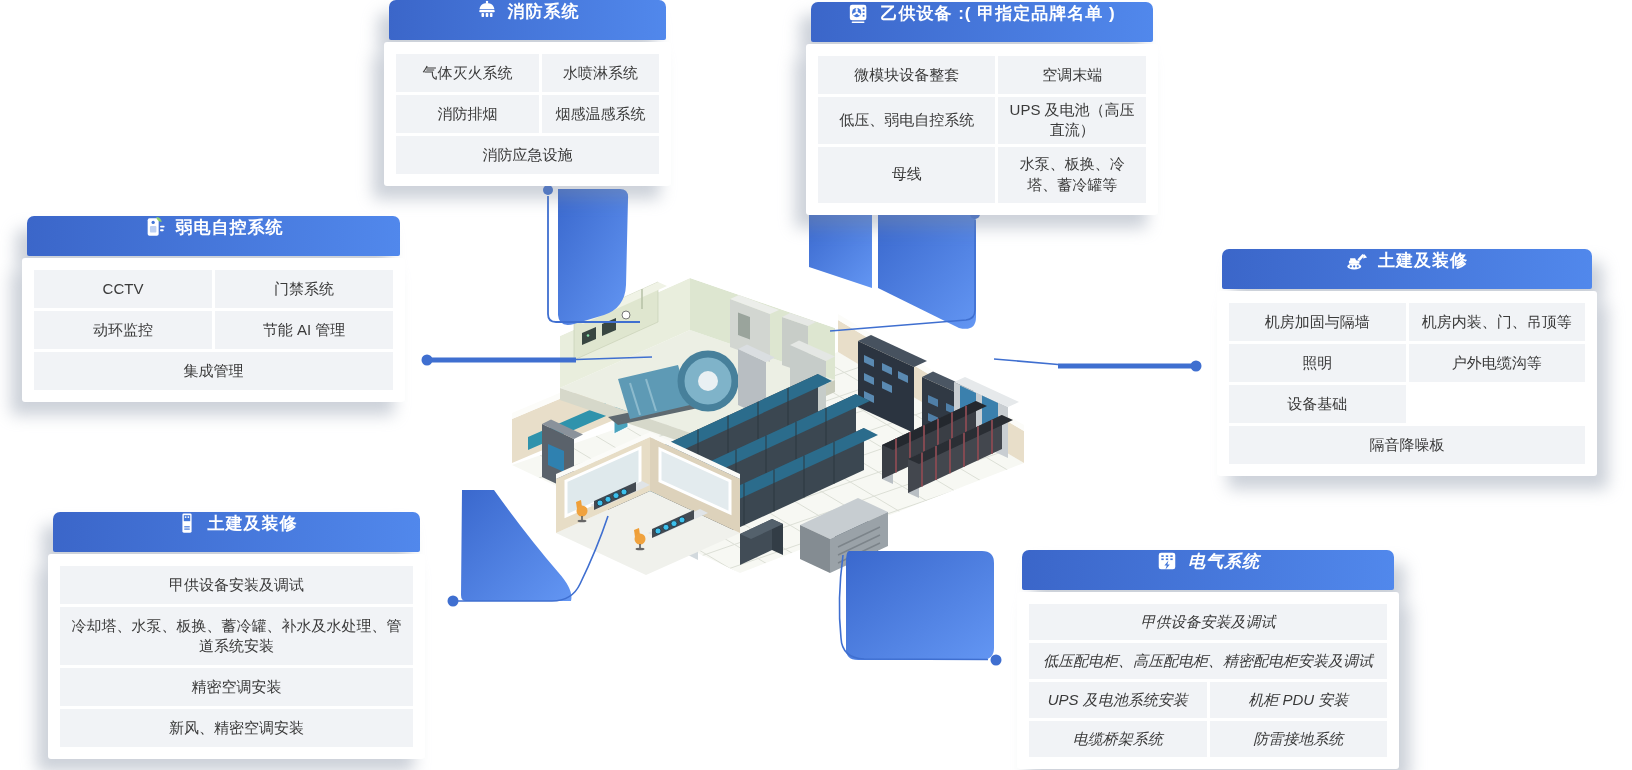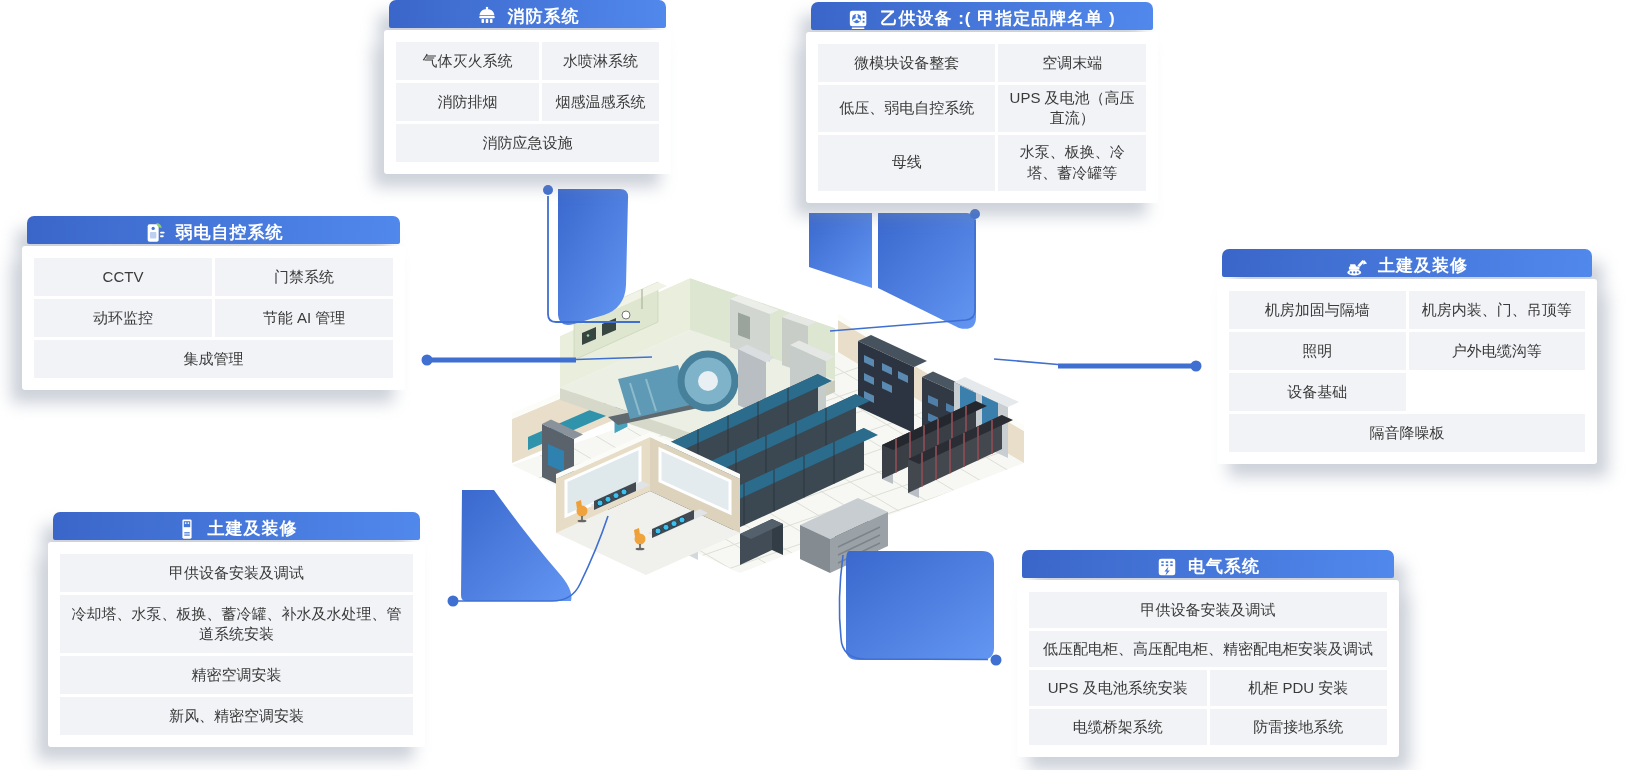"消防系统" .panel-header { align-items: flex-end -> flex-start; height: 28px -> 40px }
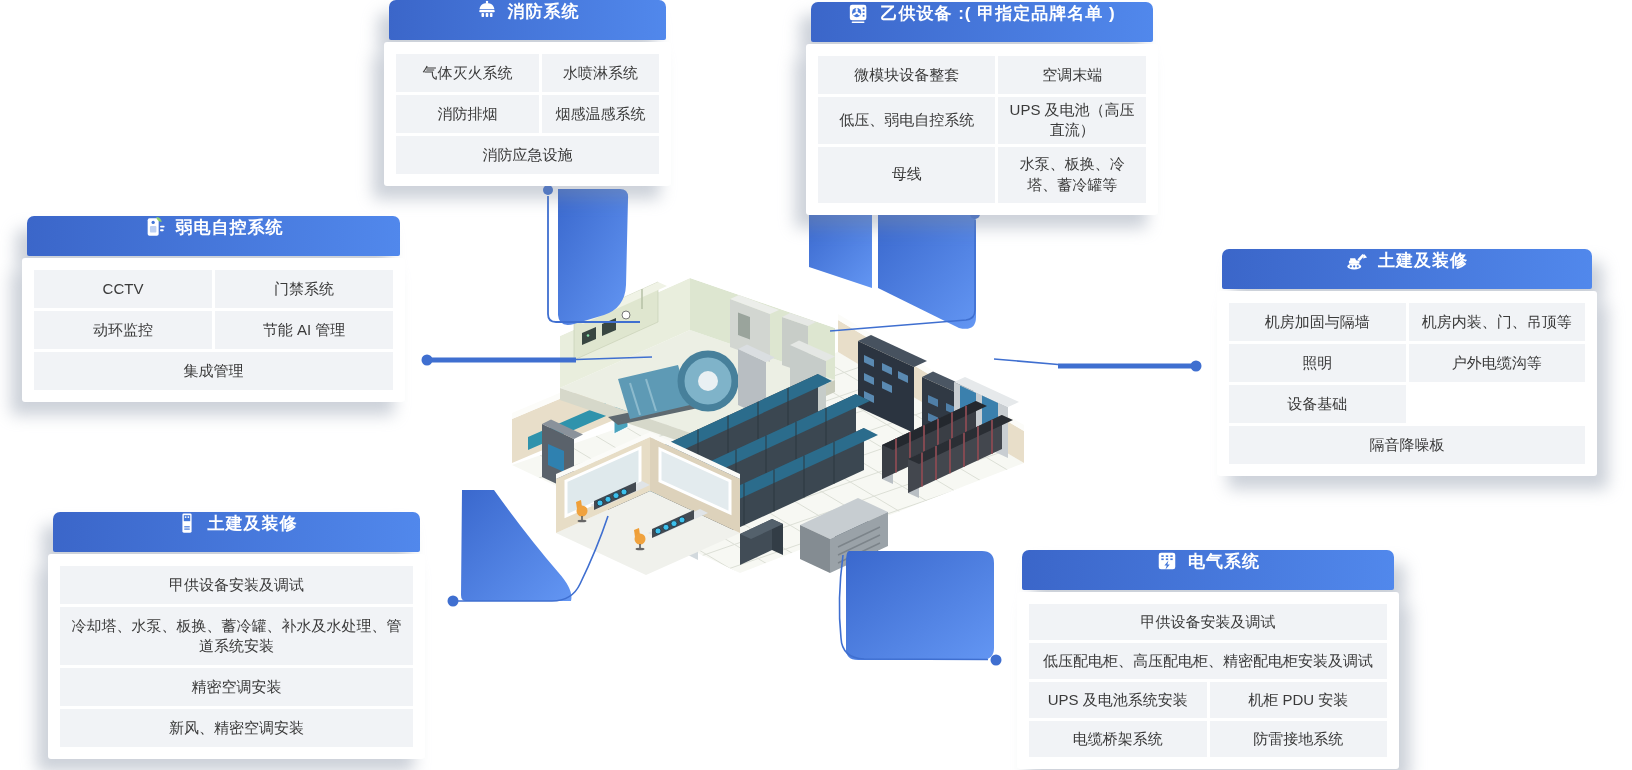"电气系统" .panel-electrical { font-style: none -> italic }
